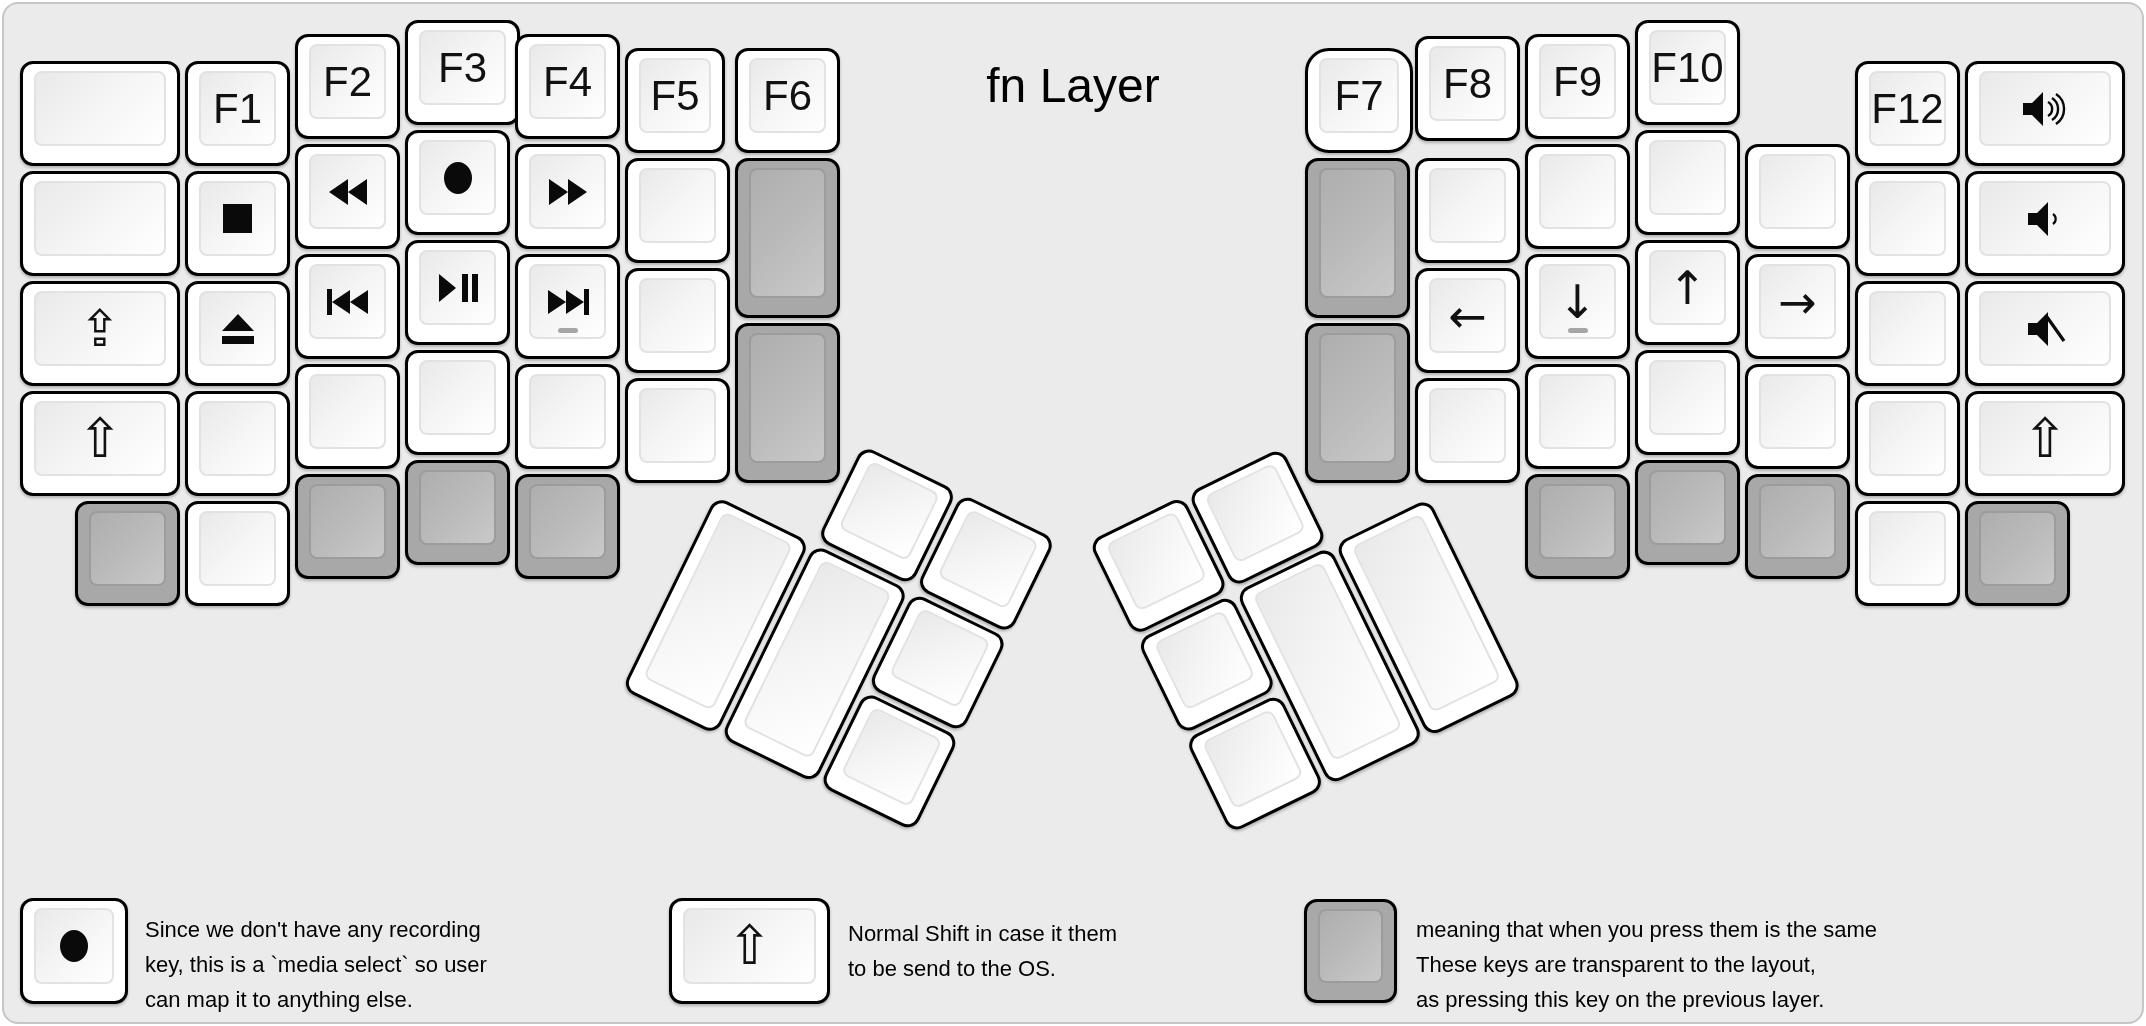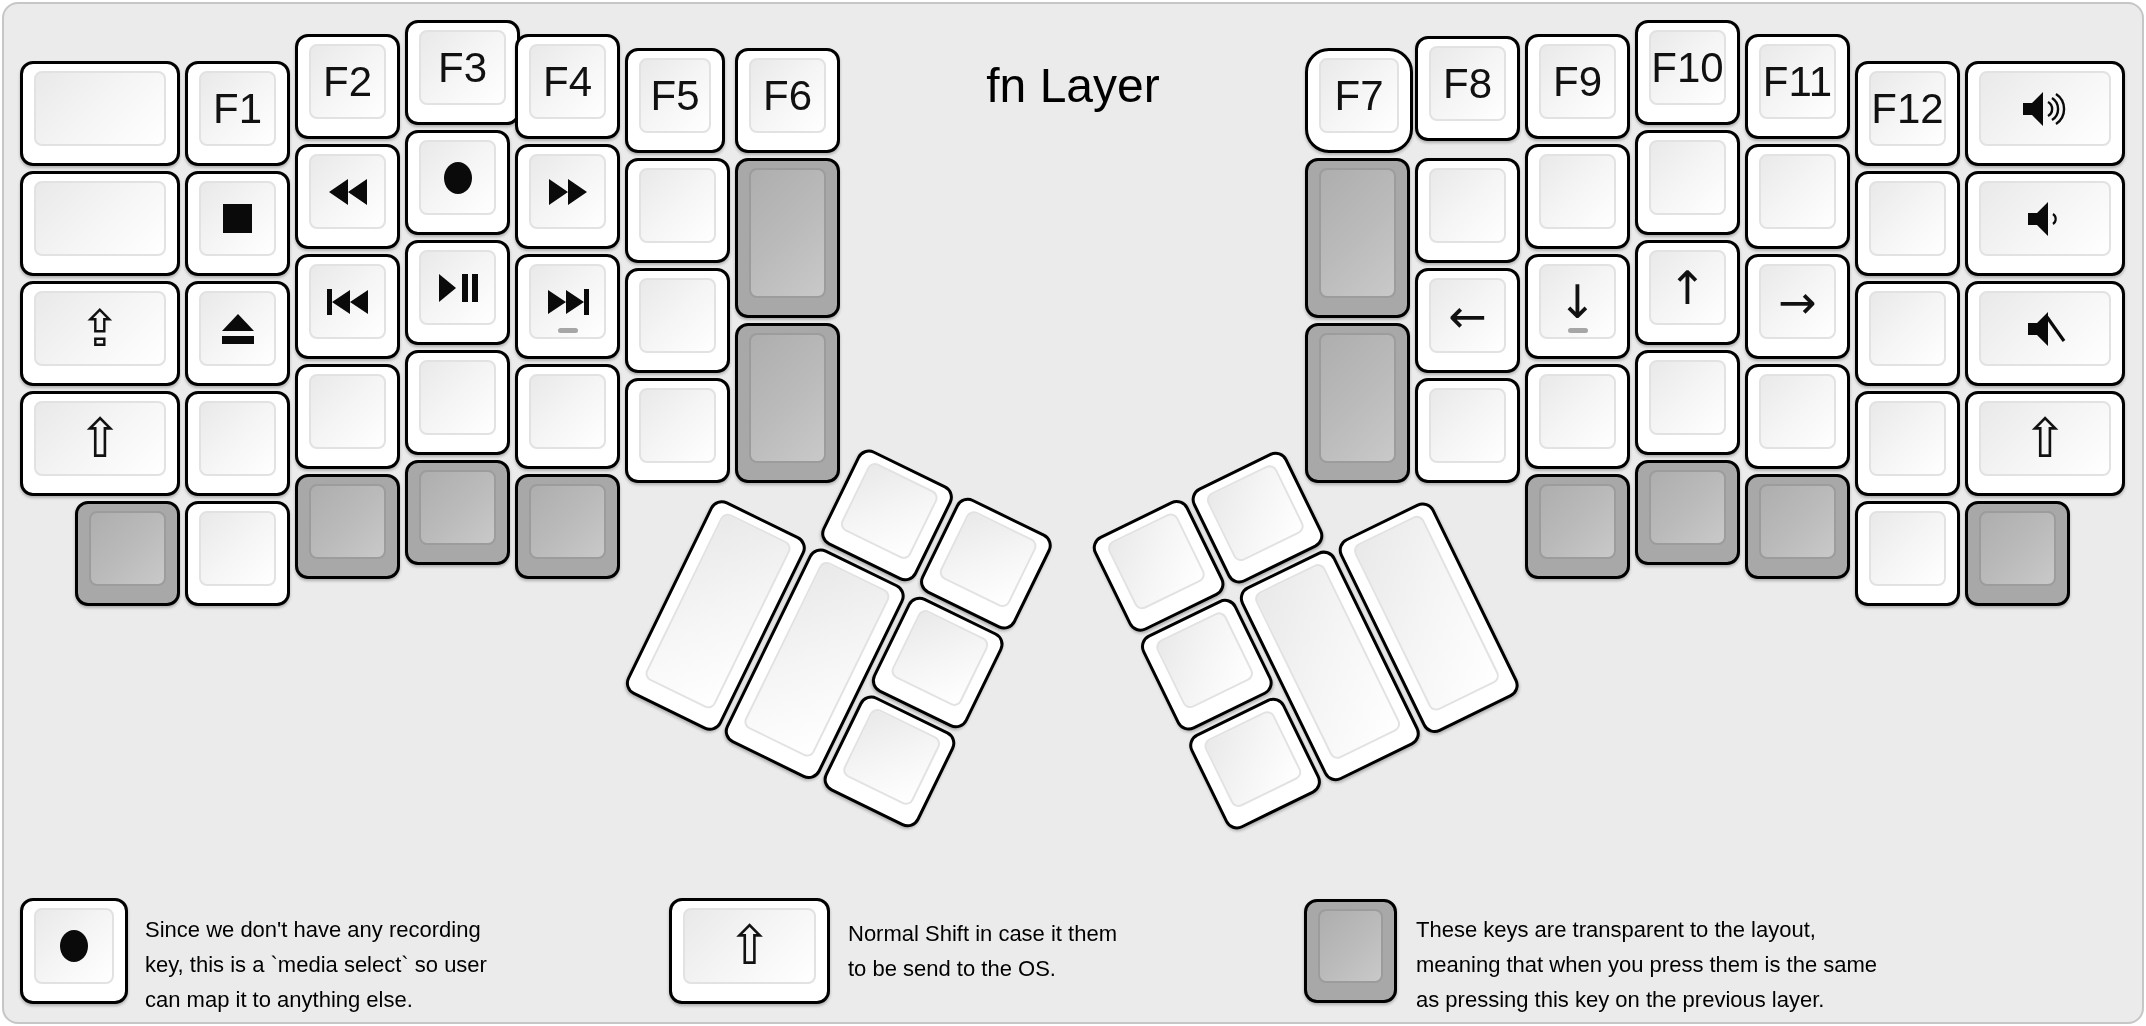"F11" div.key { html: <div> <div> <span>F11</span> </div> </div> -> none }
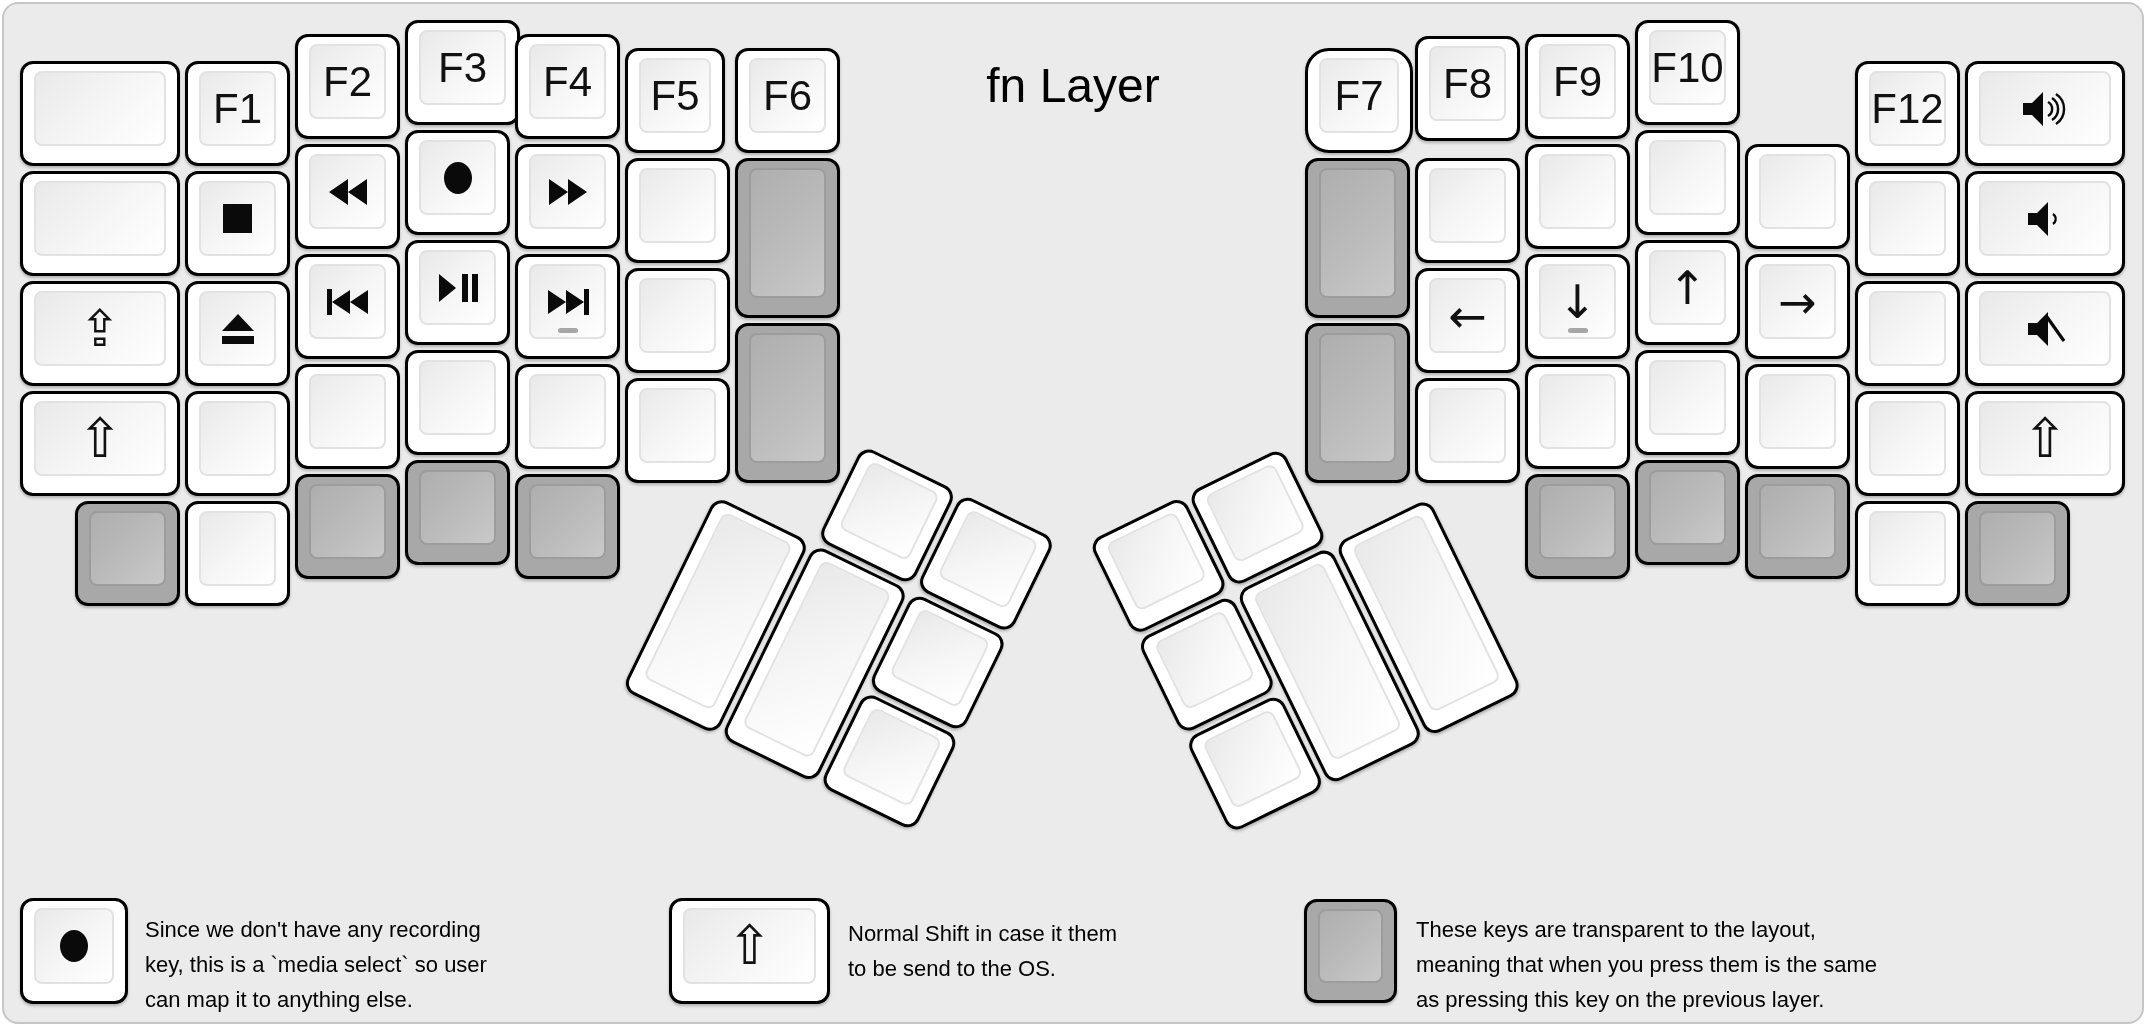"These keys are transparent to" div { order: before "meaning that when you press" -> after "meaning that when you press" }
